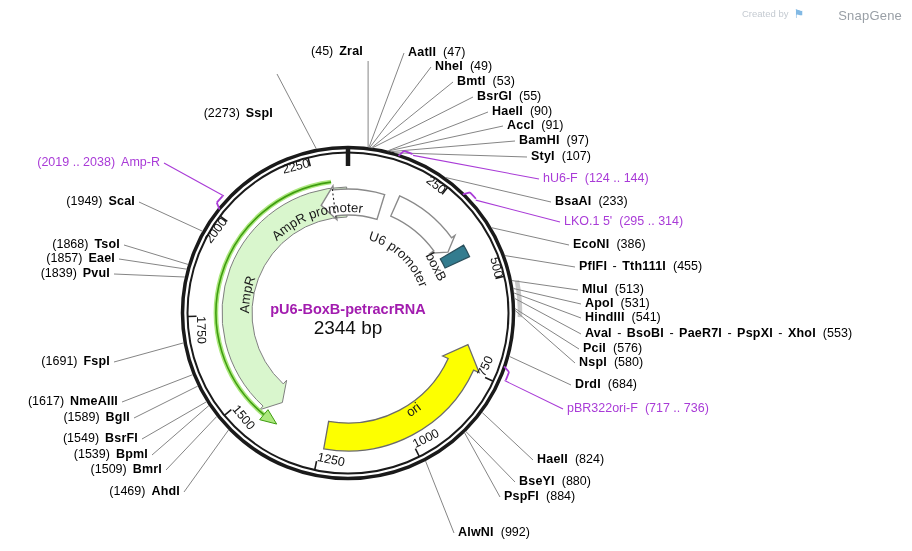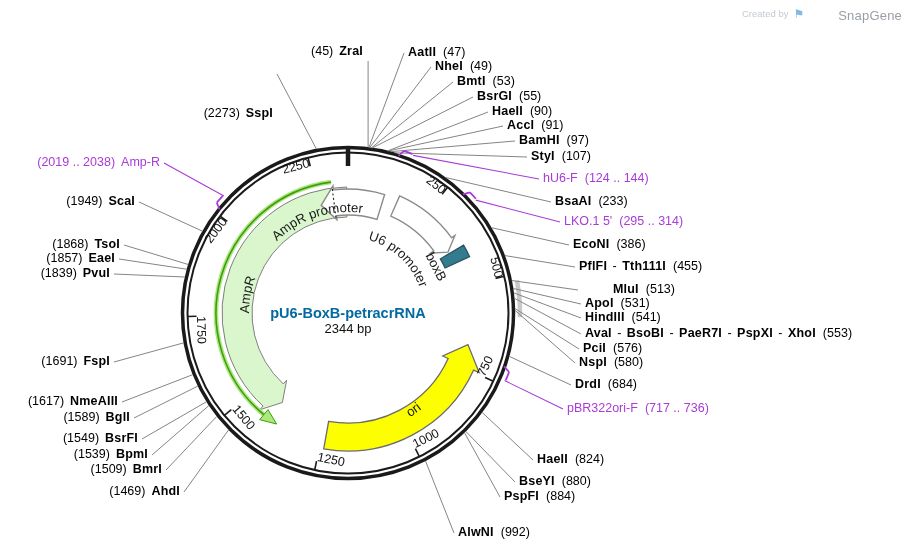"MluI (513)" div.lab { left: 613px -> 582px }
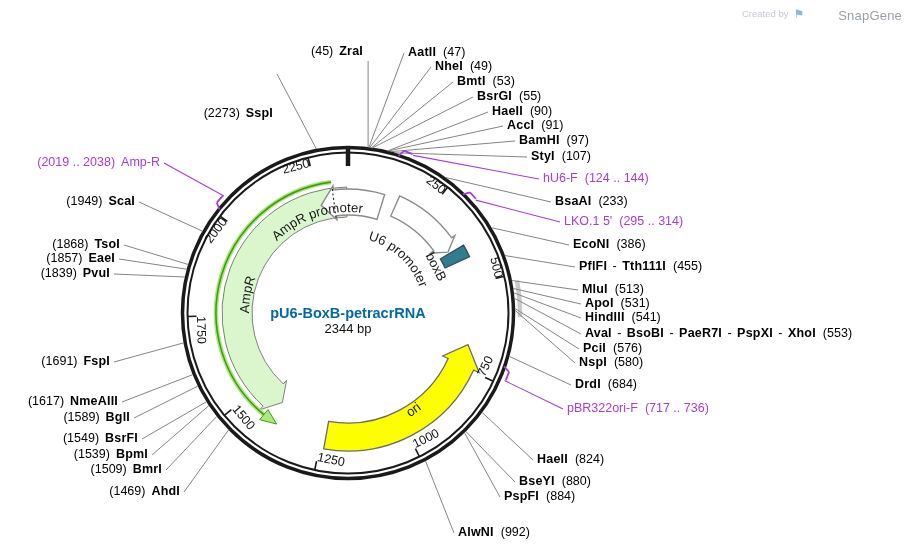"pU6-BoxB-petracrRNA" .ptitle { color: #0369a1 -> #a21caf }
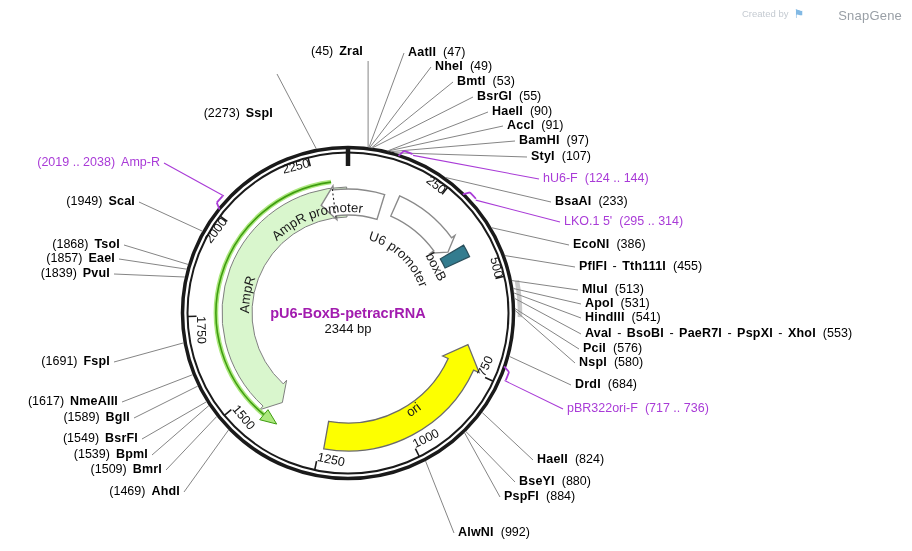"2344 bp" .psize { font-size: 13px -> 19px }
